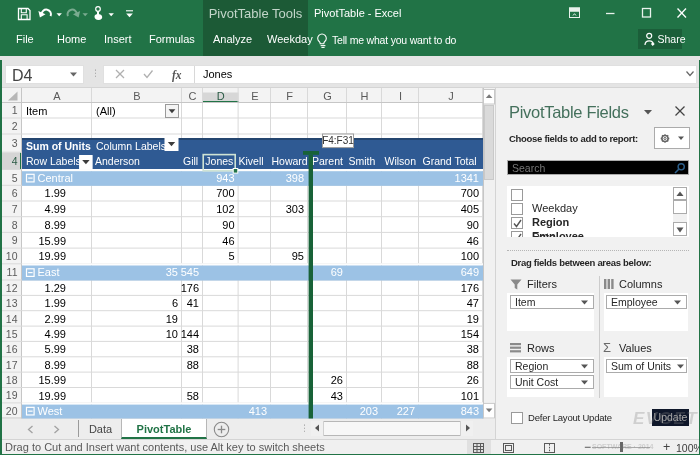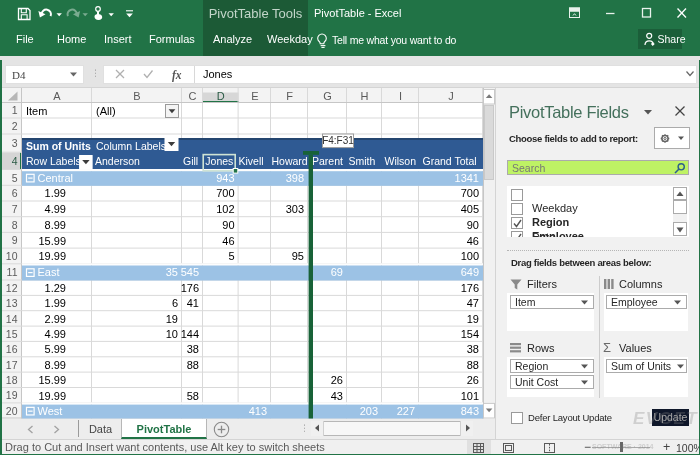"D4" div.abs { font-family: Liberation Serif, serif -> none; font-size: 11px -> 16px }
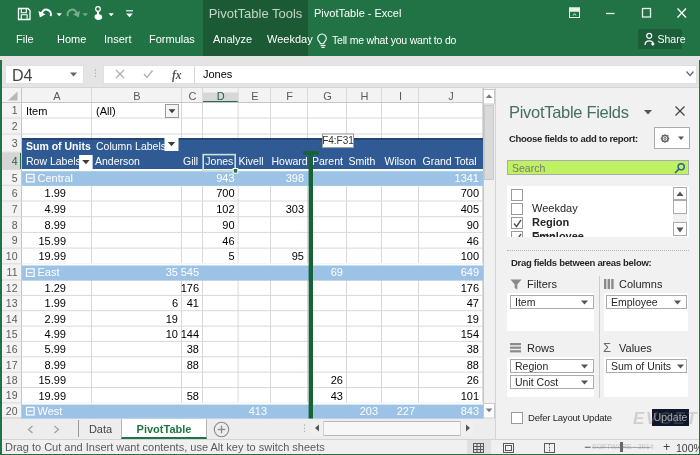"Search" div.abs { background: #bef264 -> #000000 }
